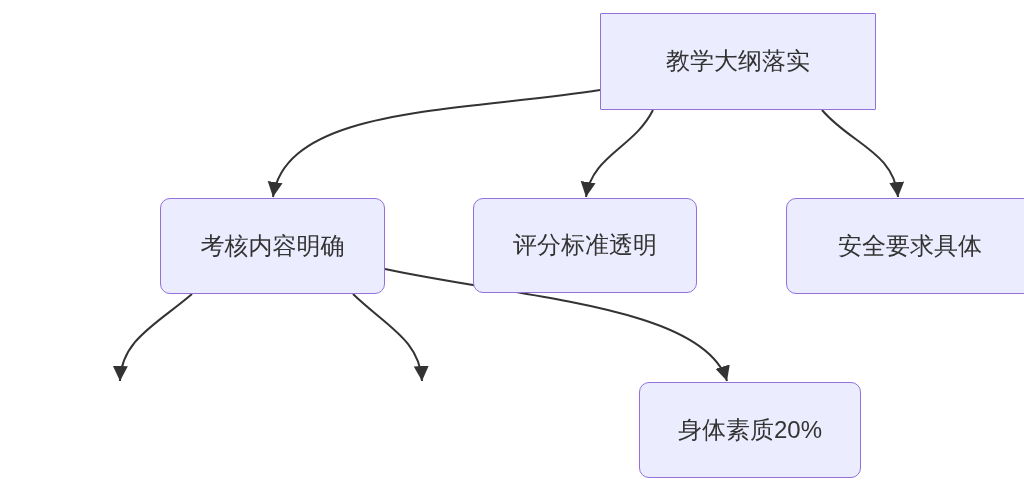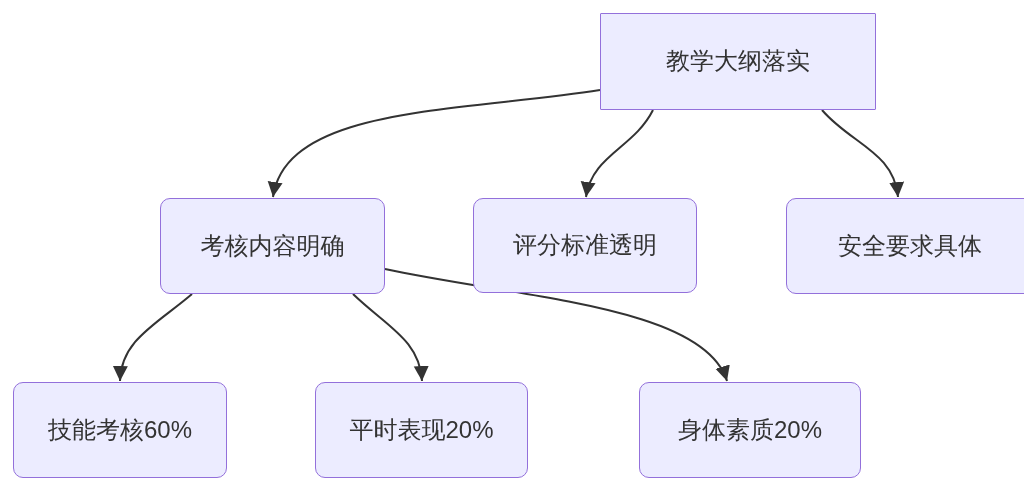"技能考核60%" div.node { html: <div> <span>技能考核60%</span> </div> -> none }
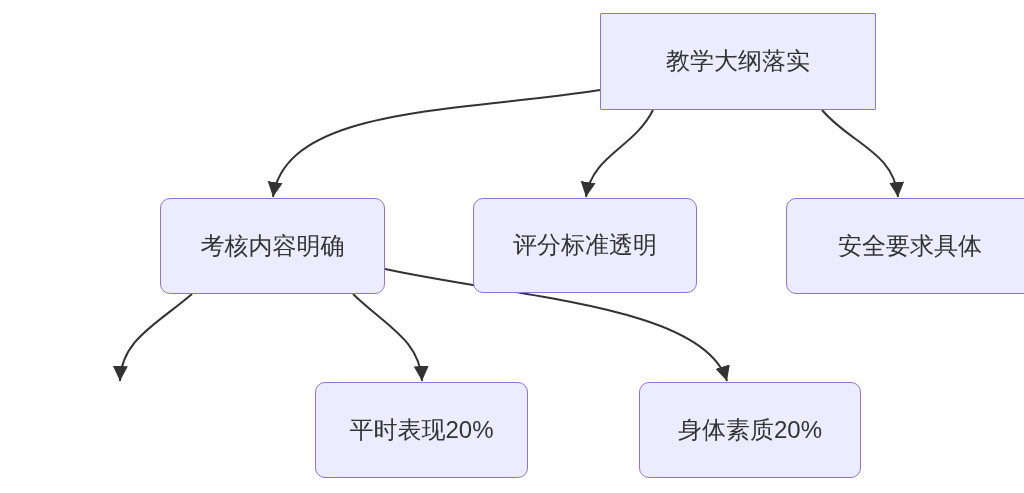"平时表现20%" div.node { html: <div> <span>平时表现20%</span> </div> -> none }
